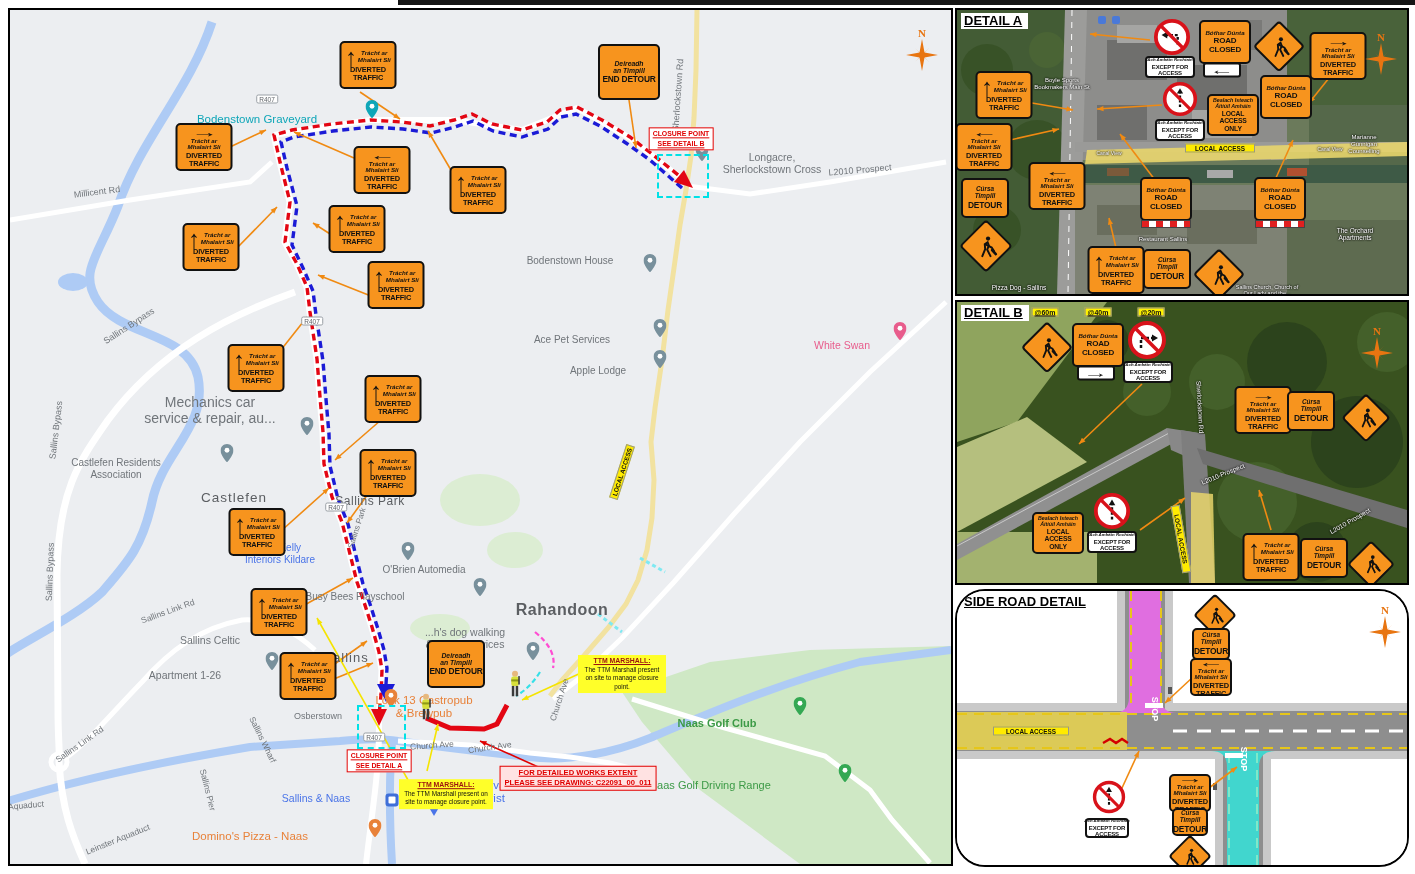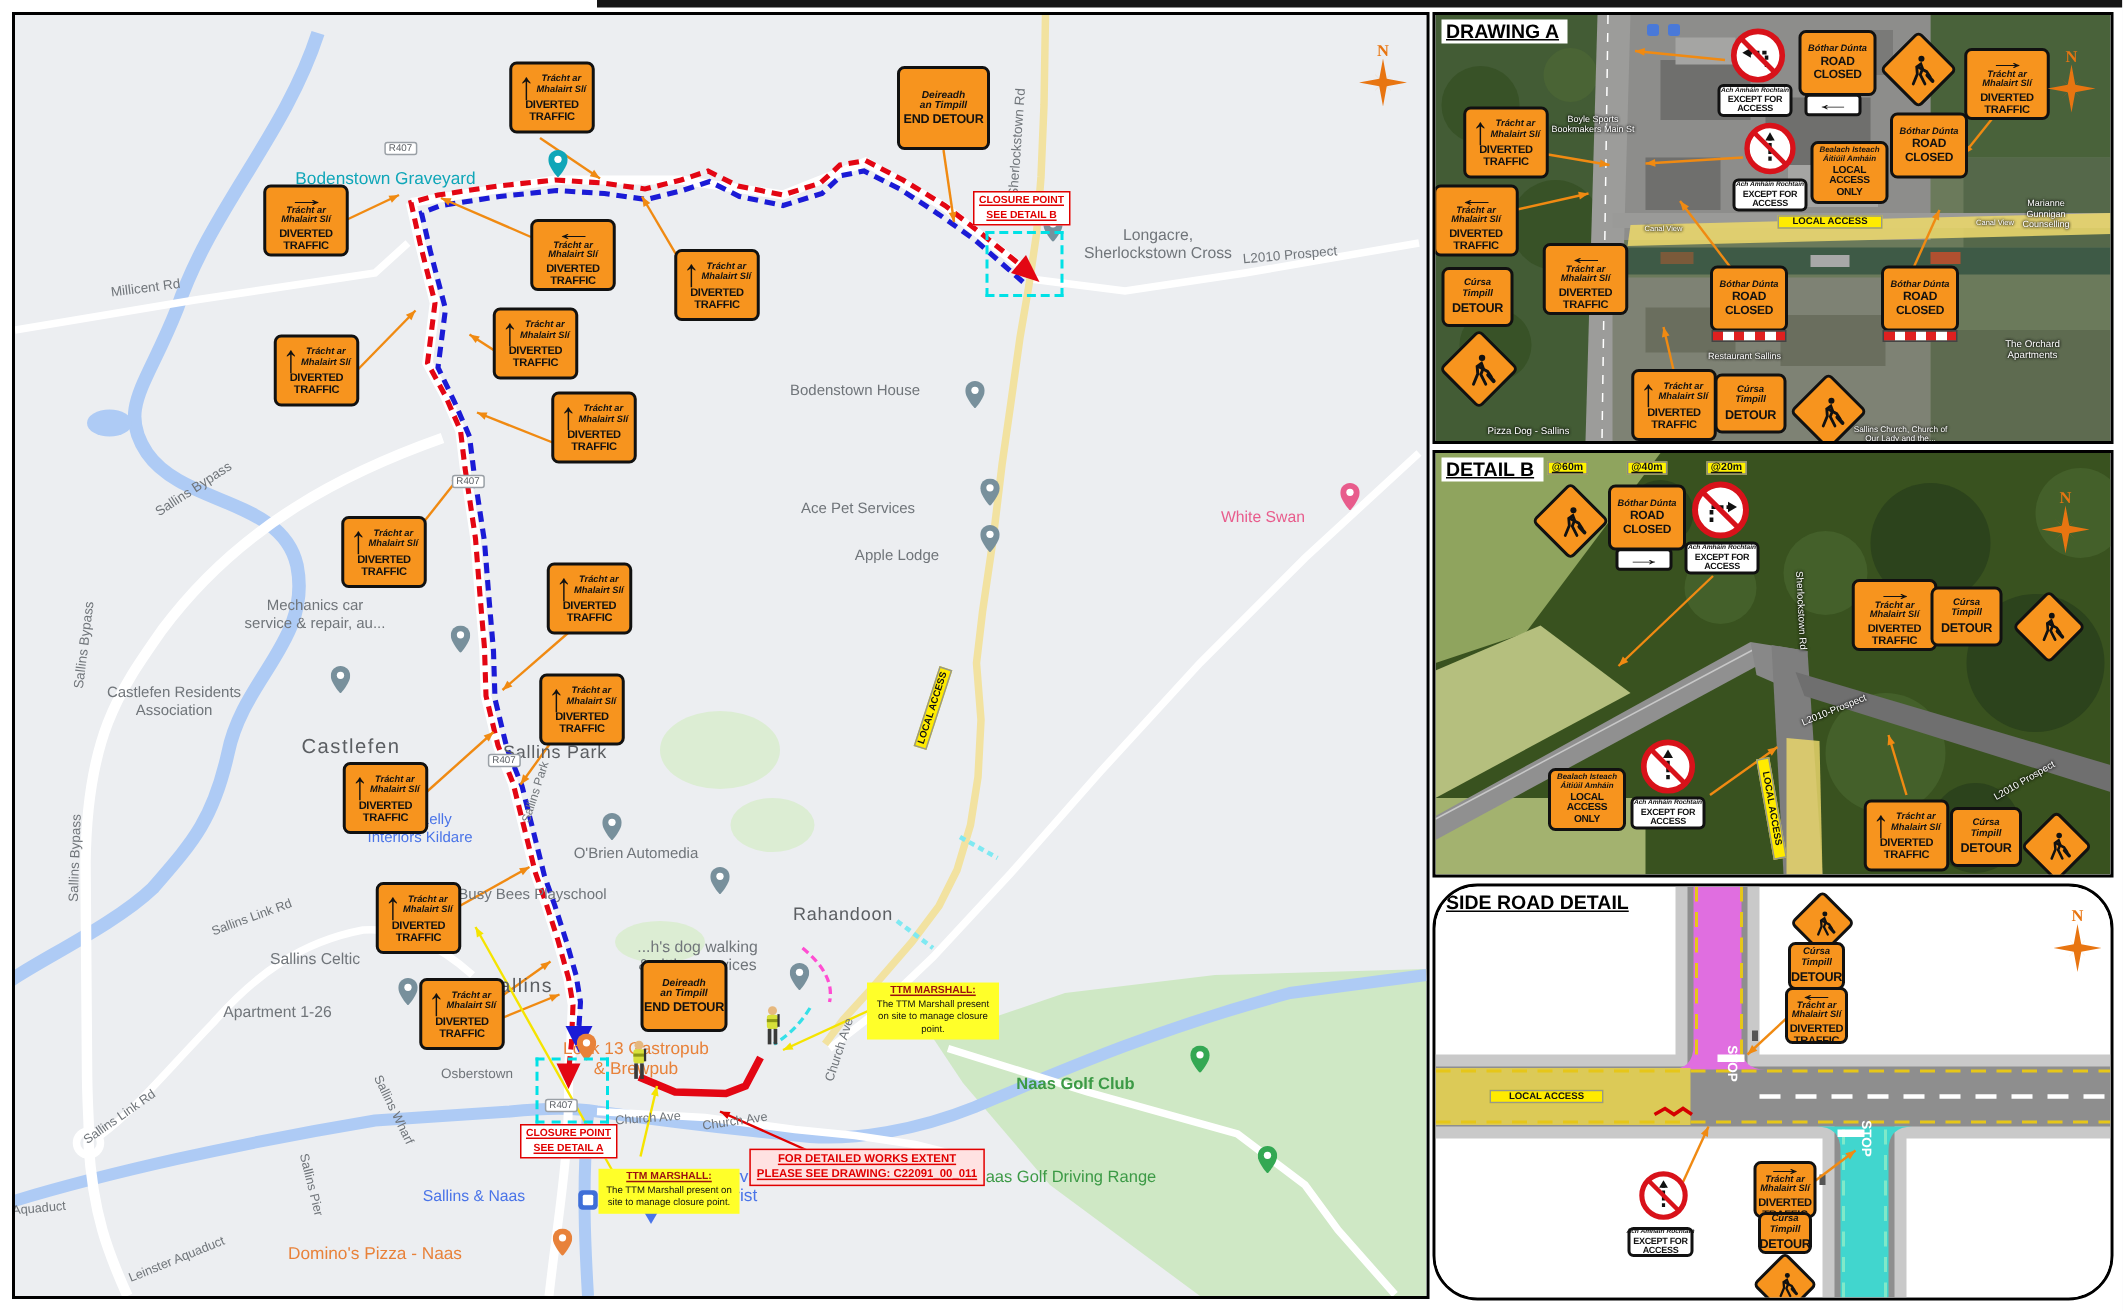"DRAWING A" div.ptitle { text: DRAWING -> DETAIL }
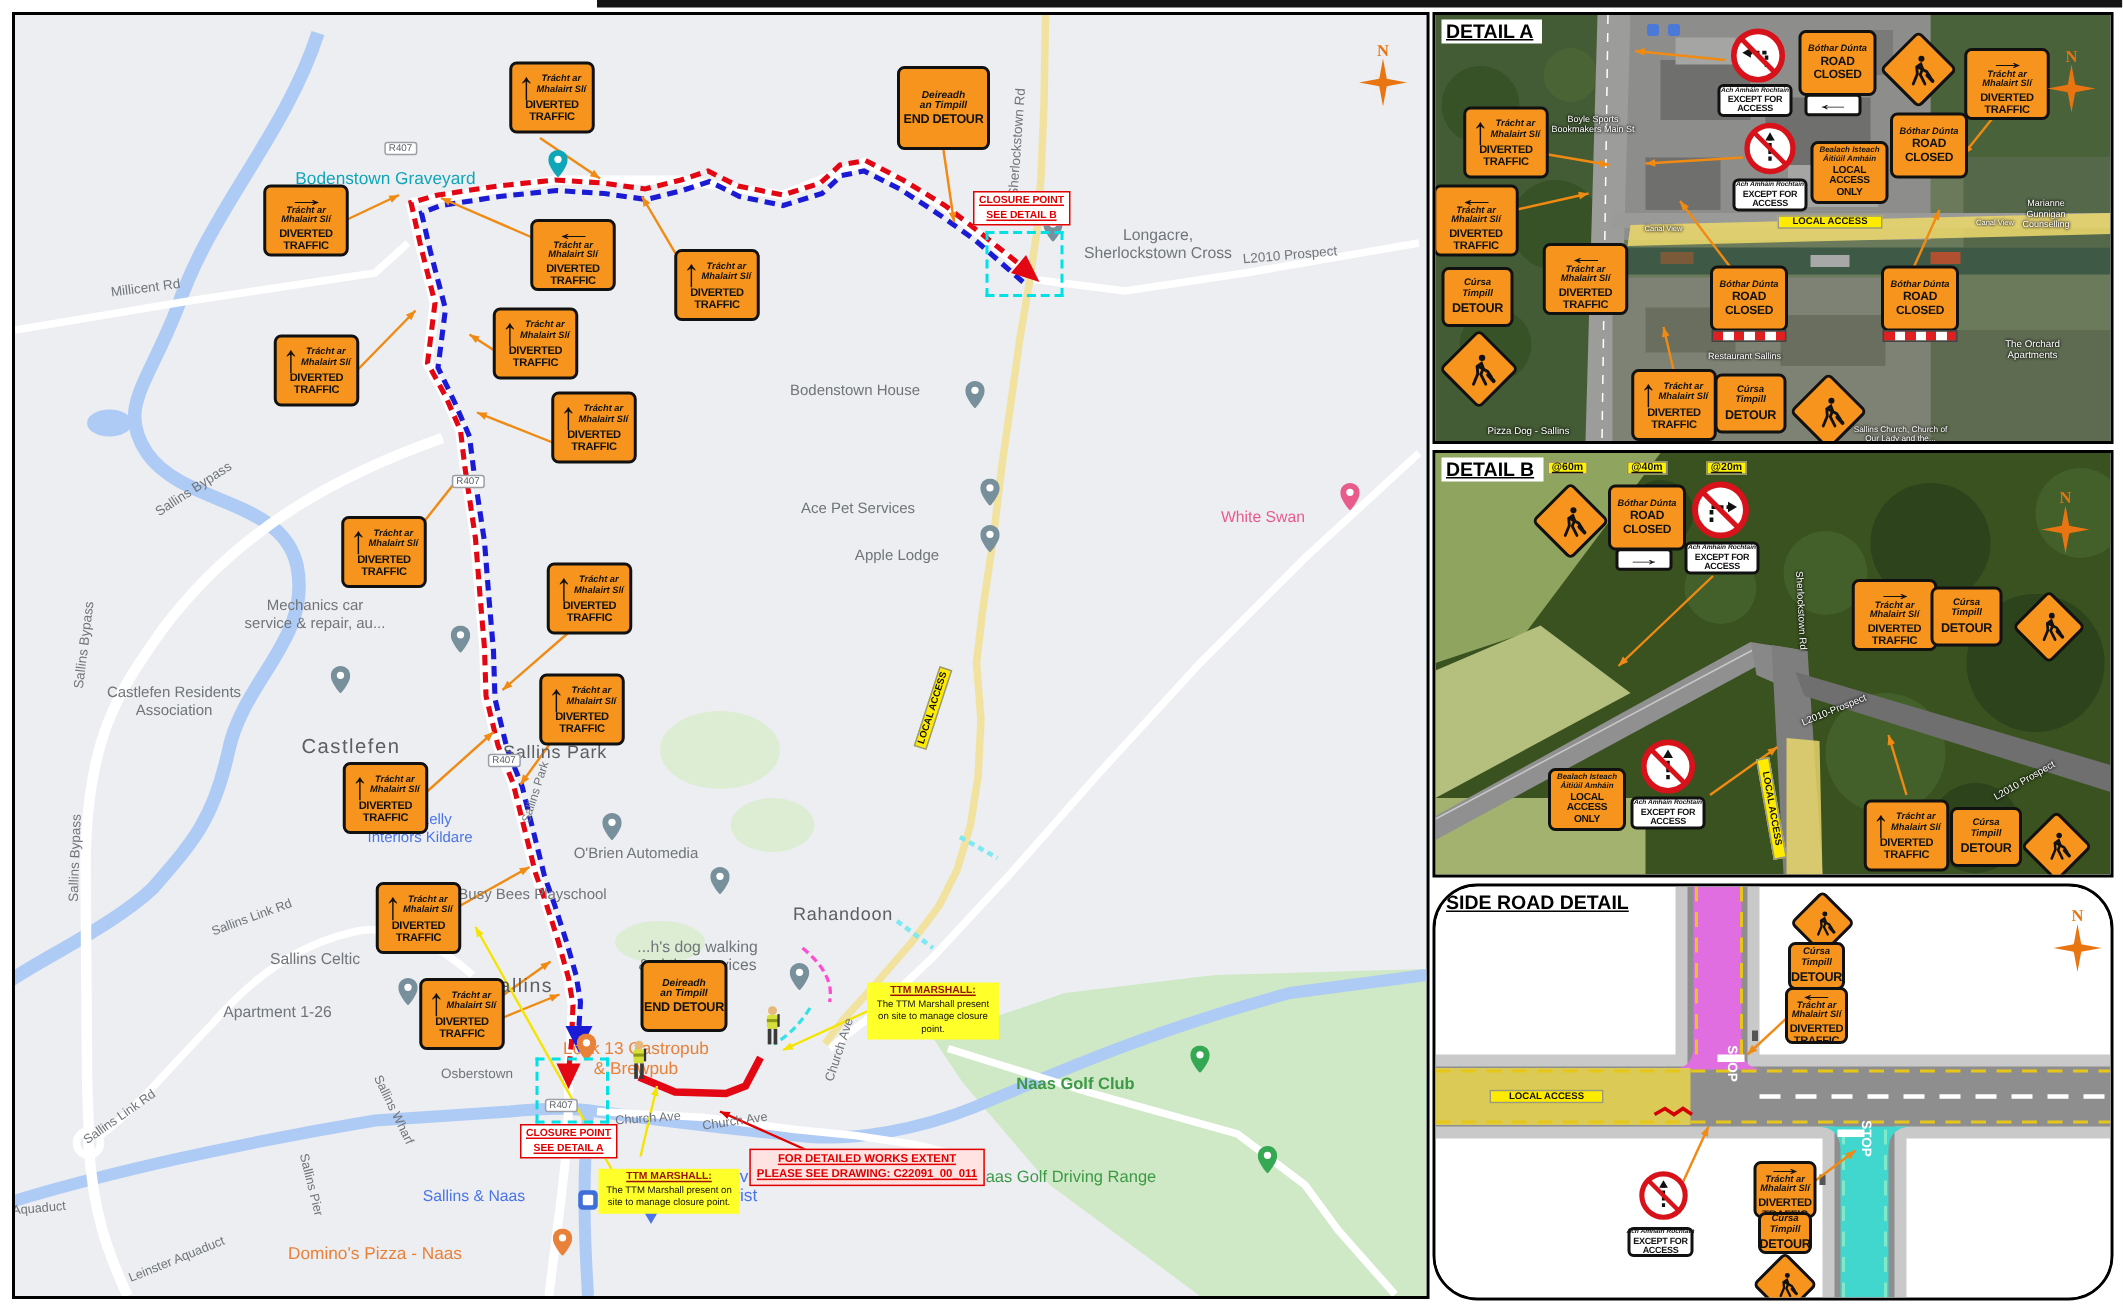"Mechanics car" div.map-label { font-size: 10px -> 14px }
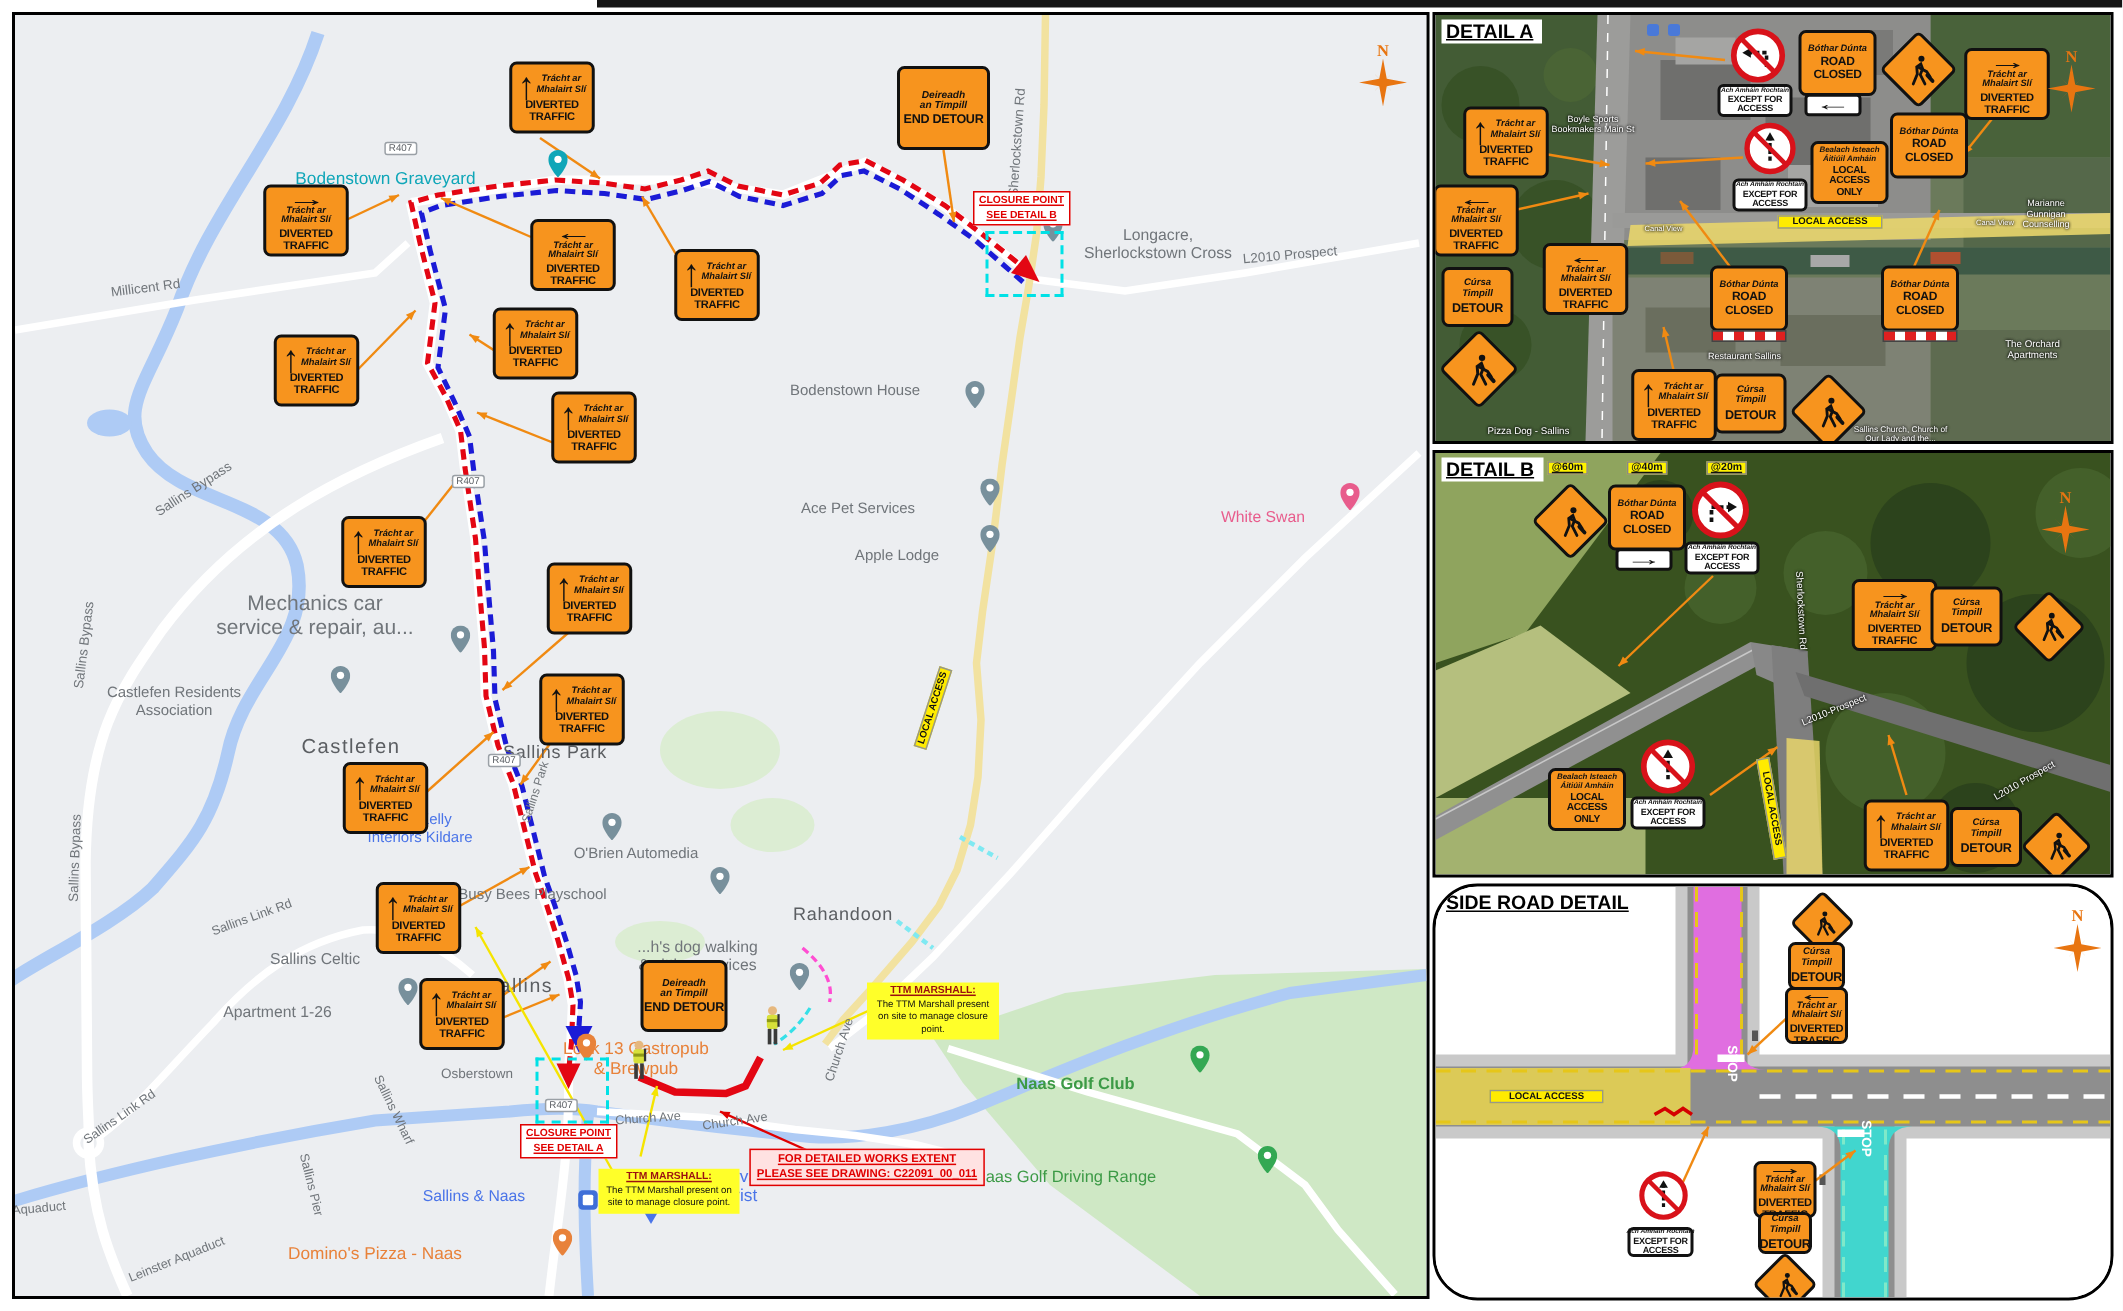"Rahandoon" div.map-label { font-size: 12px -> 16px; font-weight: none -> bold }
